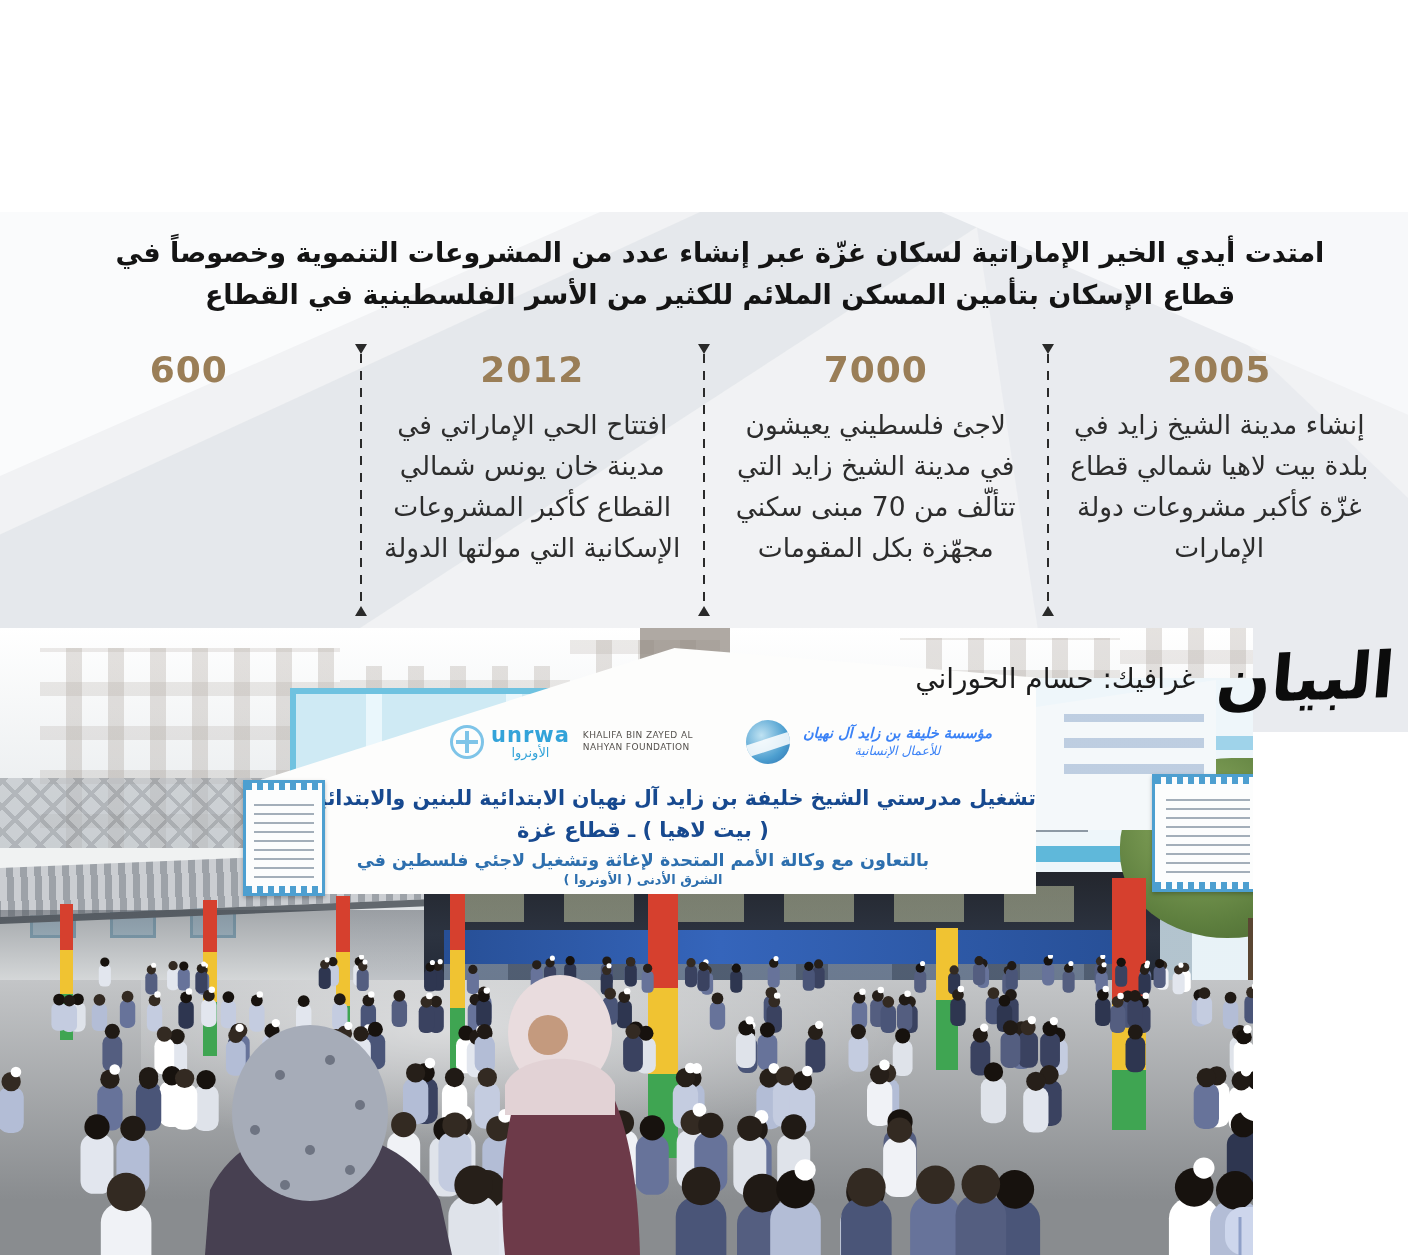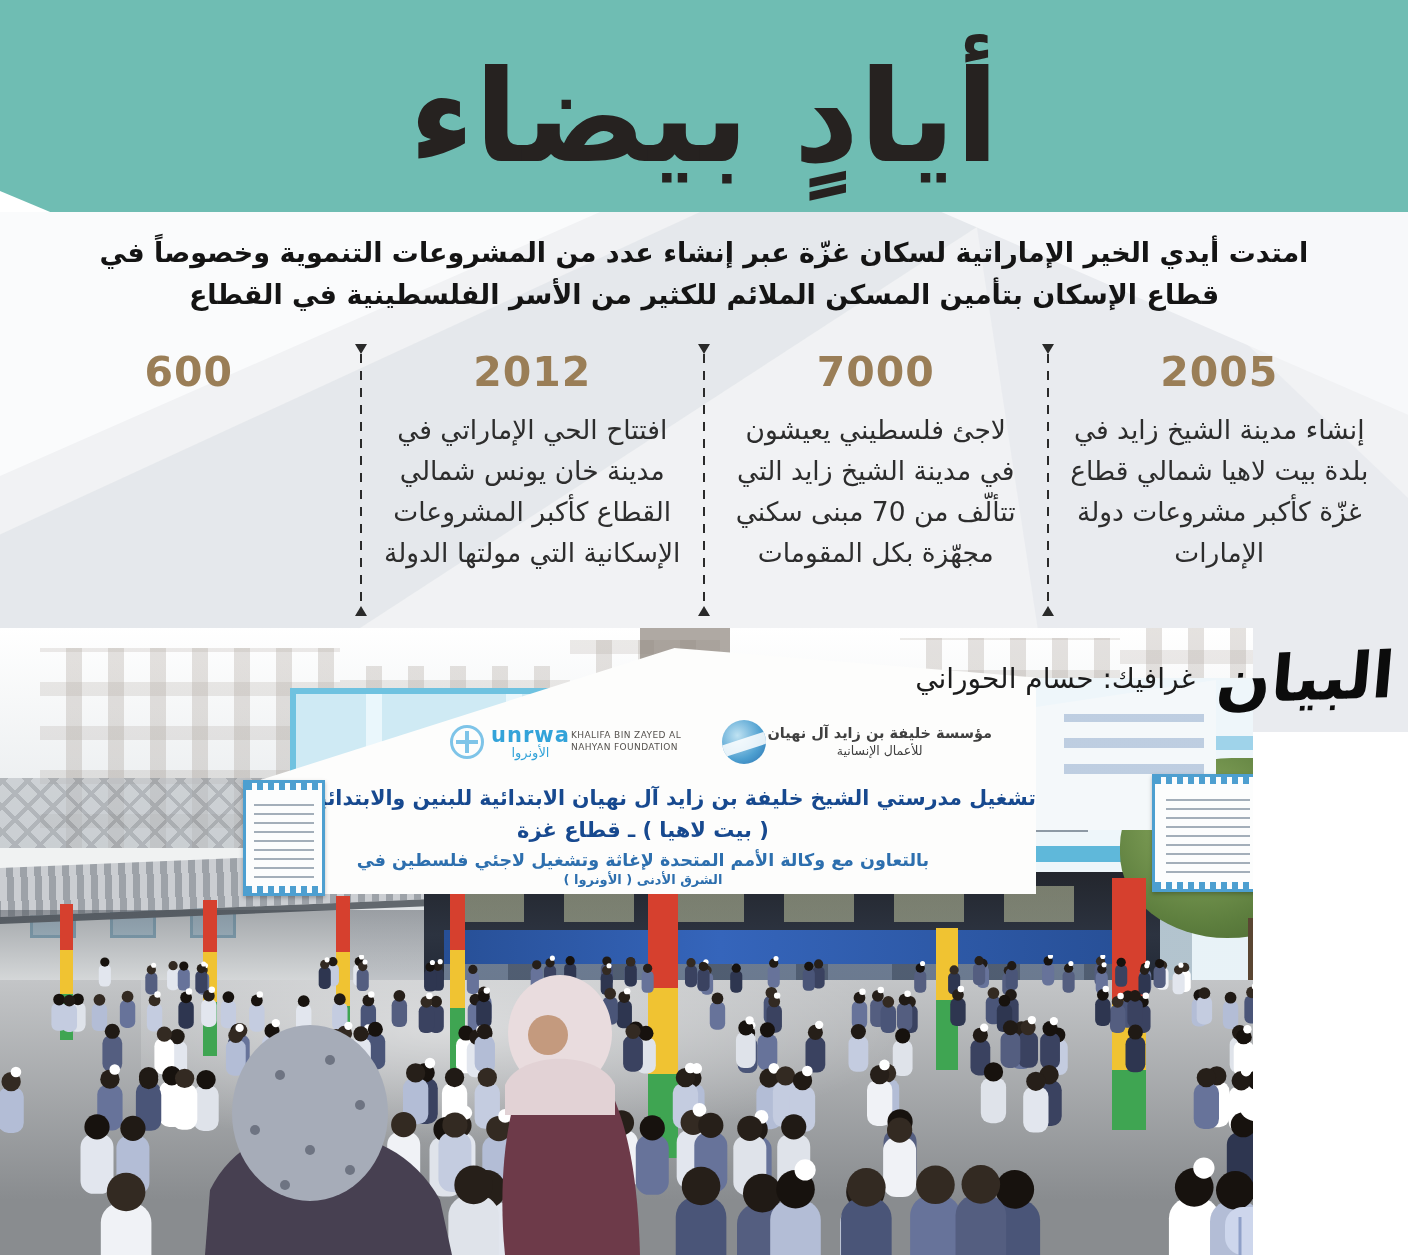"أيادٍ بيضاء" header.header-band { html: <header> <h1>أيادٍ بيضاء</h1> </header> -> none }
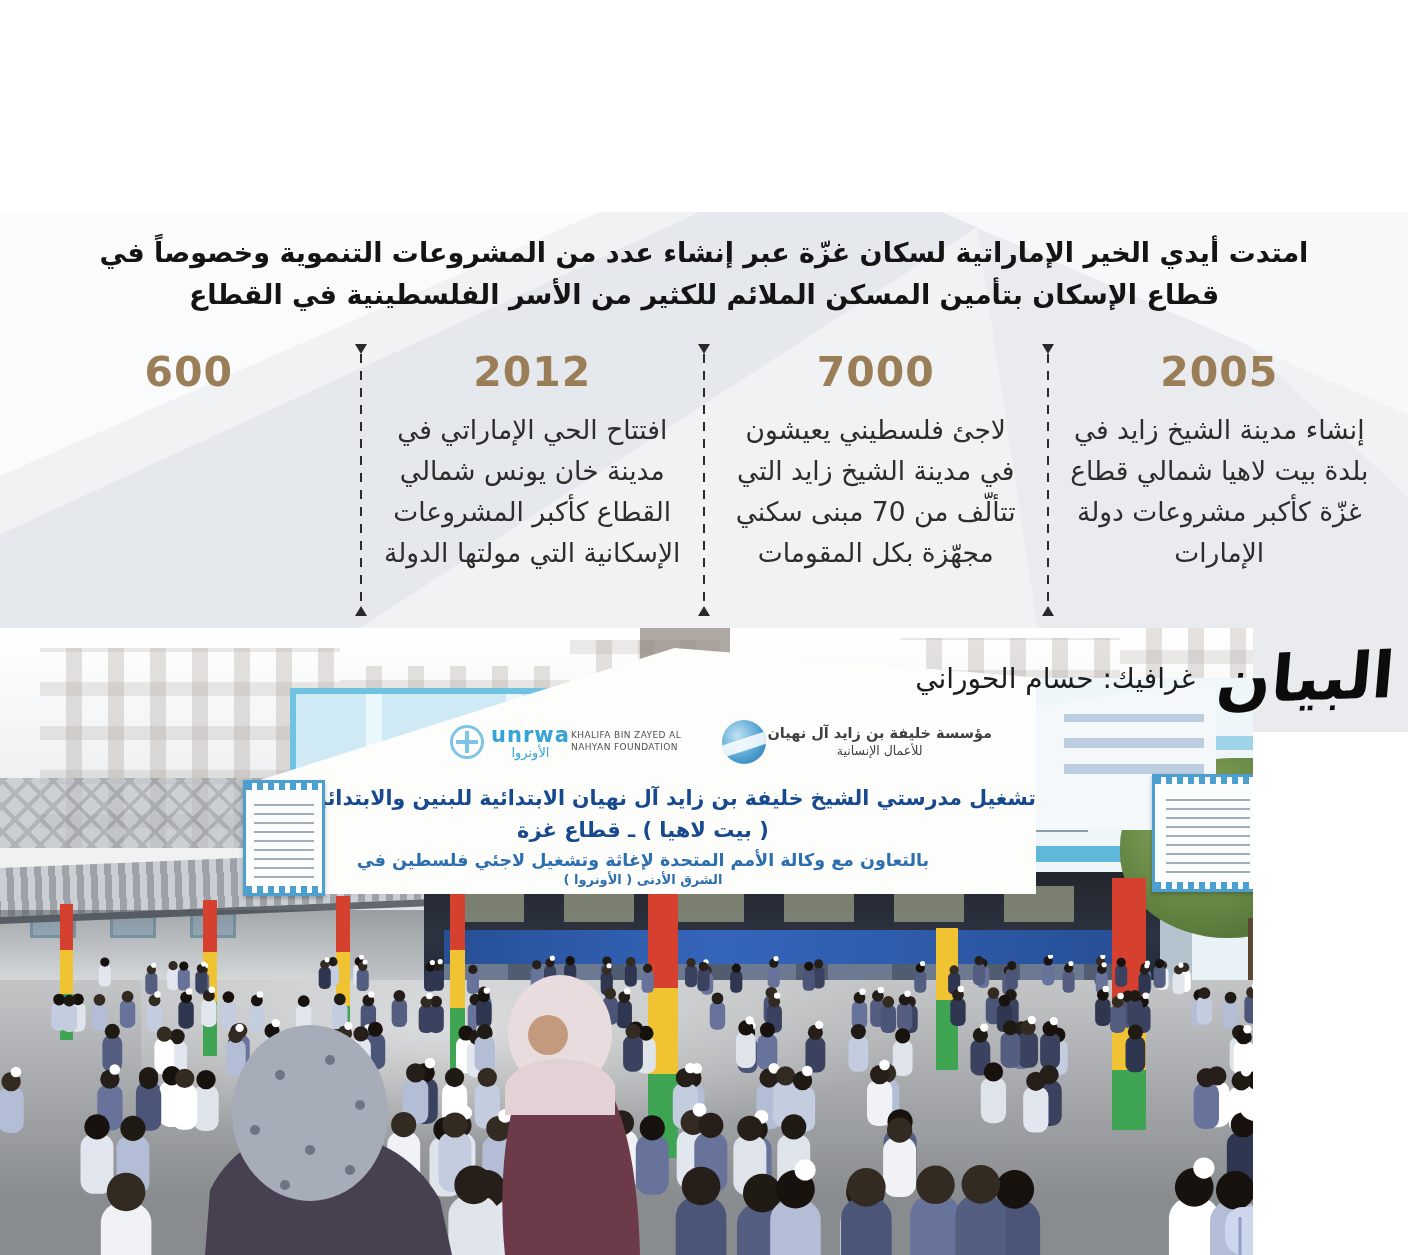"امتدت أيدي الخير الإماراتية لسكان" .intro-text { left: 84px -> 100px }
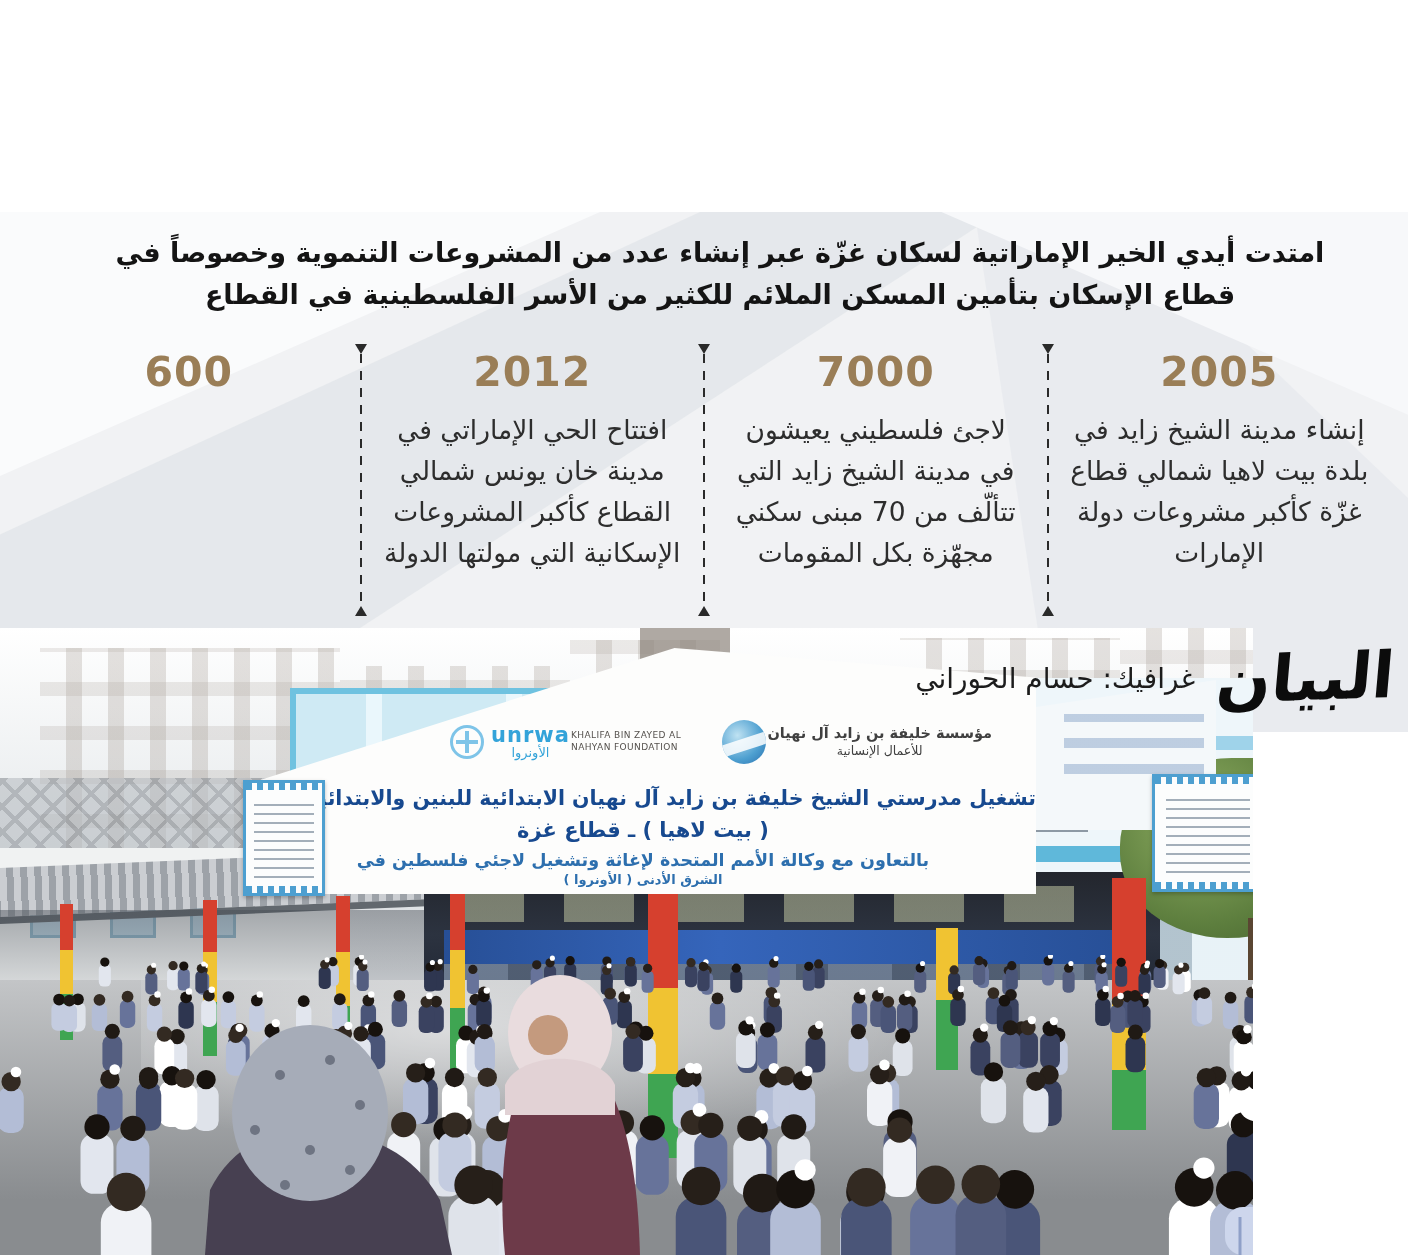"600" .stat-value { font-size: 41px -> 36px }
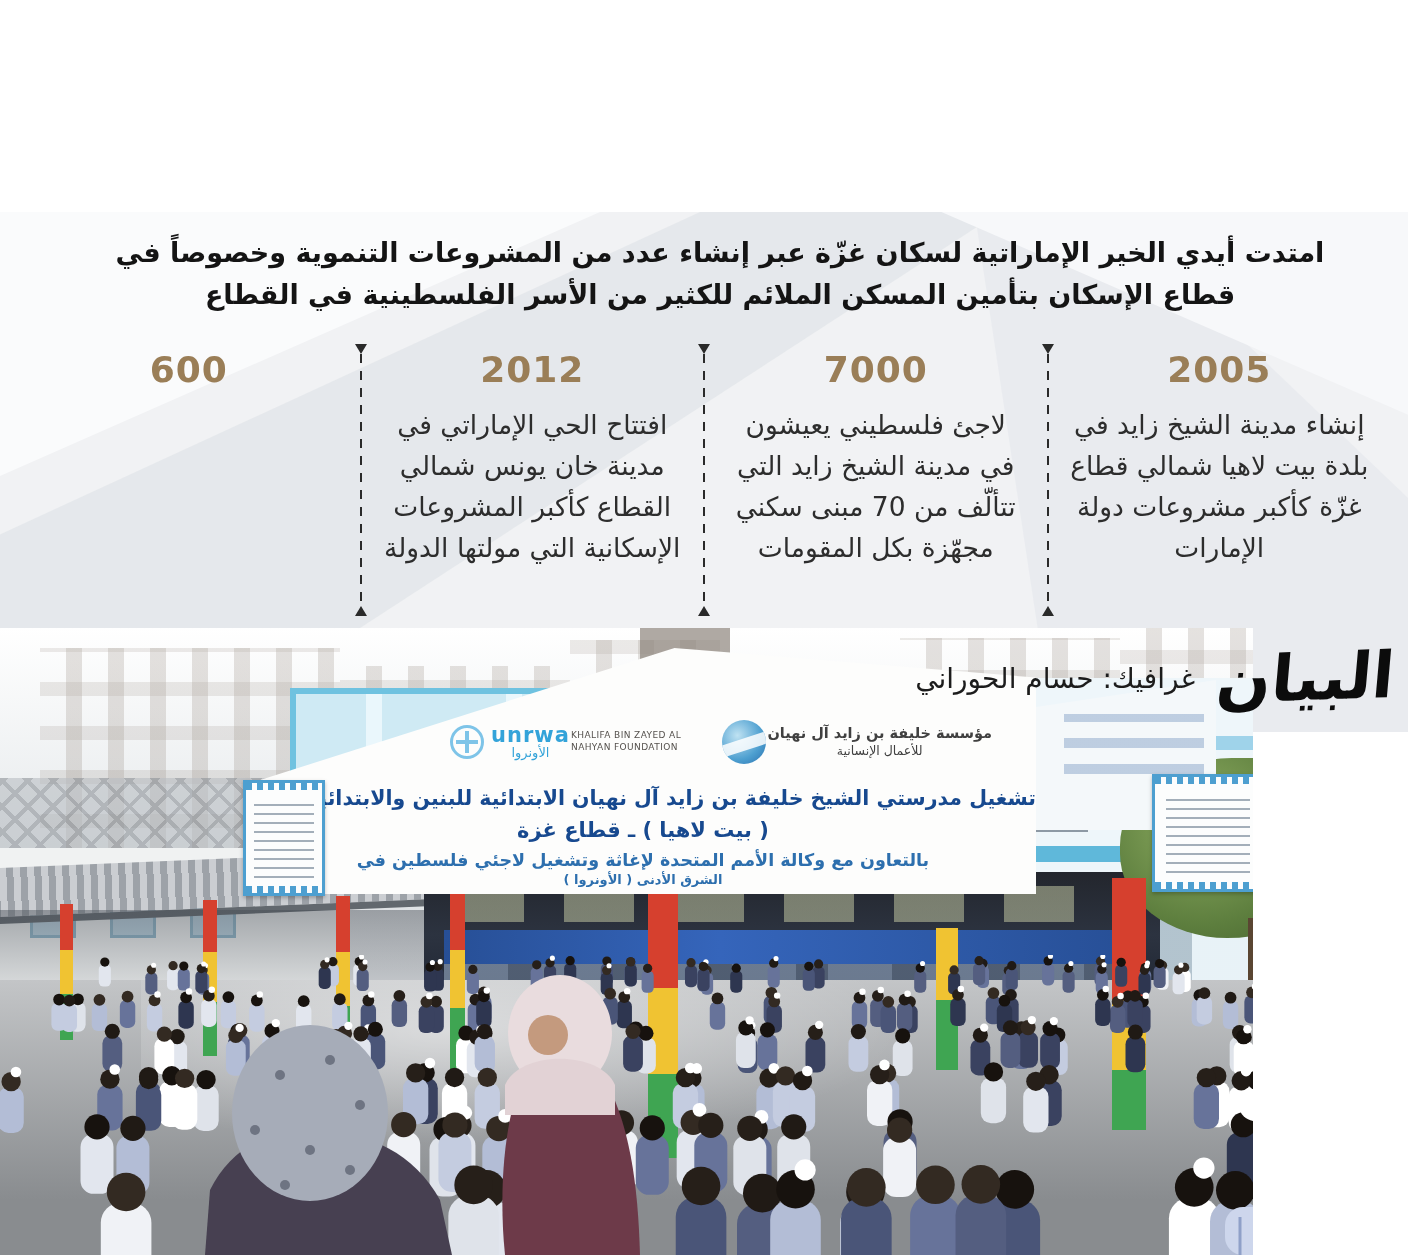"مؤسسة خليفة بن زايد آل" .found-ar { color: #404040 -> #3b82f6; font-style: none -> italic }
